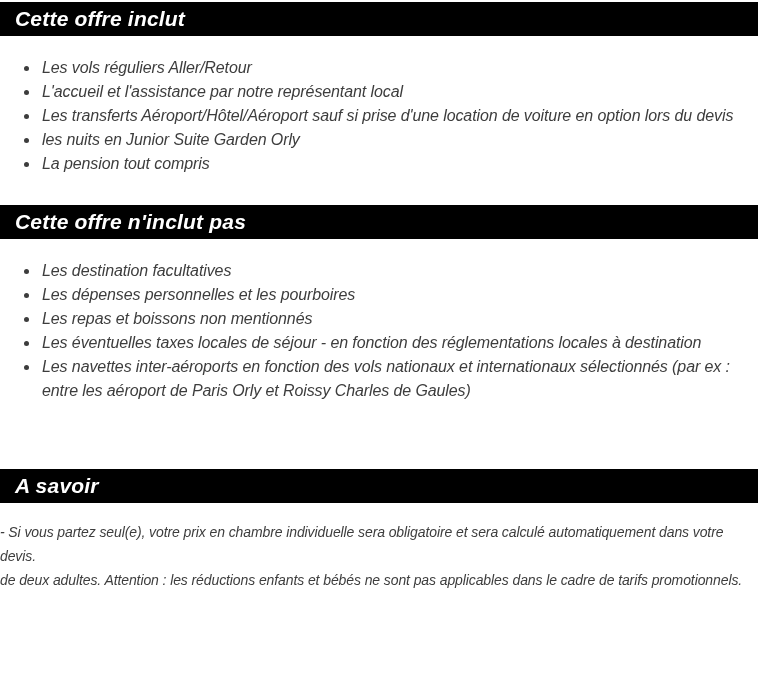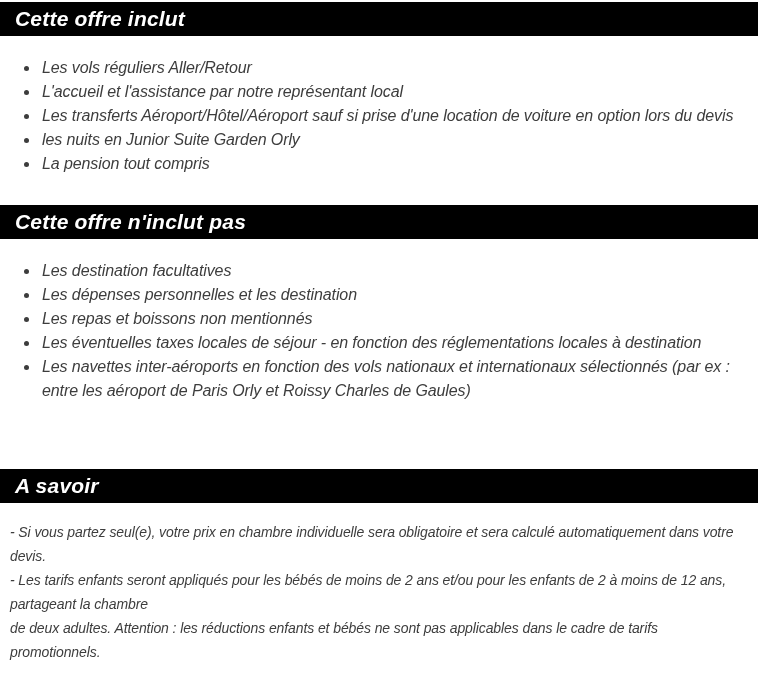"Les dépenses personnelles et les" li { text: destination -> pourboires }
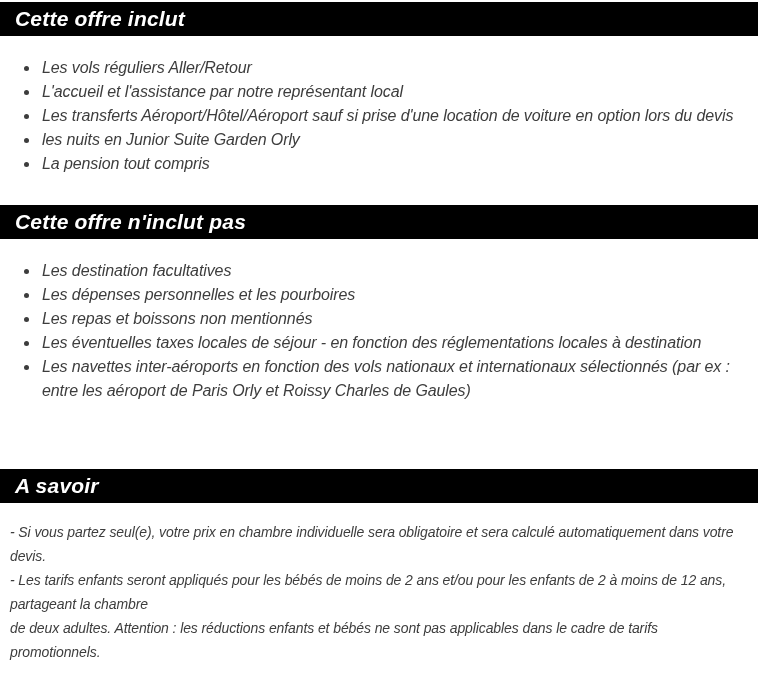"- Si vous partez seul(e)," .notes-body { padding: 0 6px 0 10px -> 0 6px 0 0 }
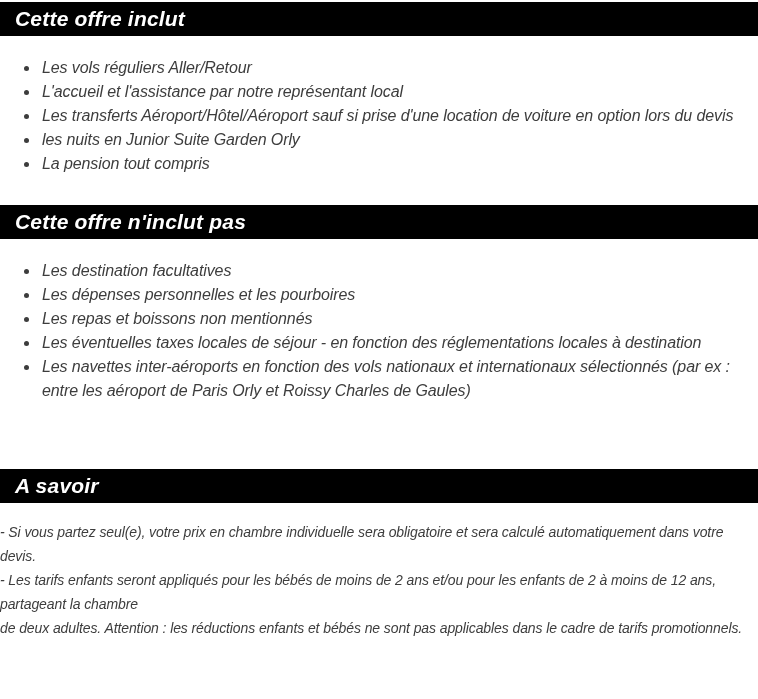"- Les tarifs enfants seront" p { html: <p>- Les tarifs enfants seront appliqués pour les bébés de moins de 2 ans et/ou pour les enfants de 2 à moins de 12 ans, partageant la chambre</p> -> none }
